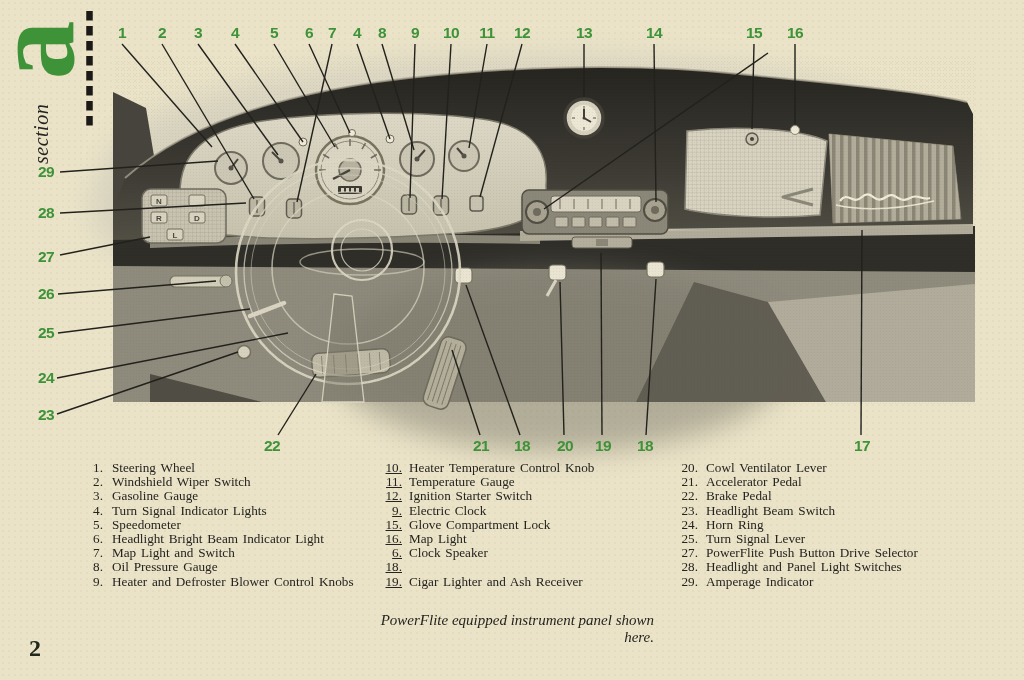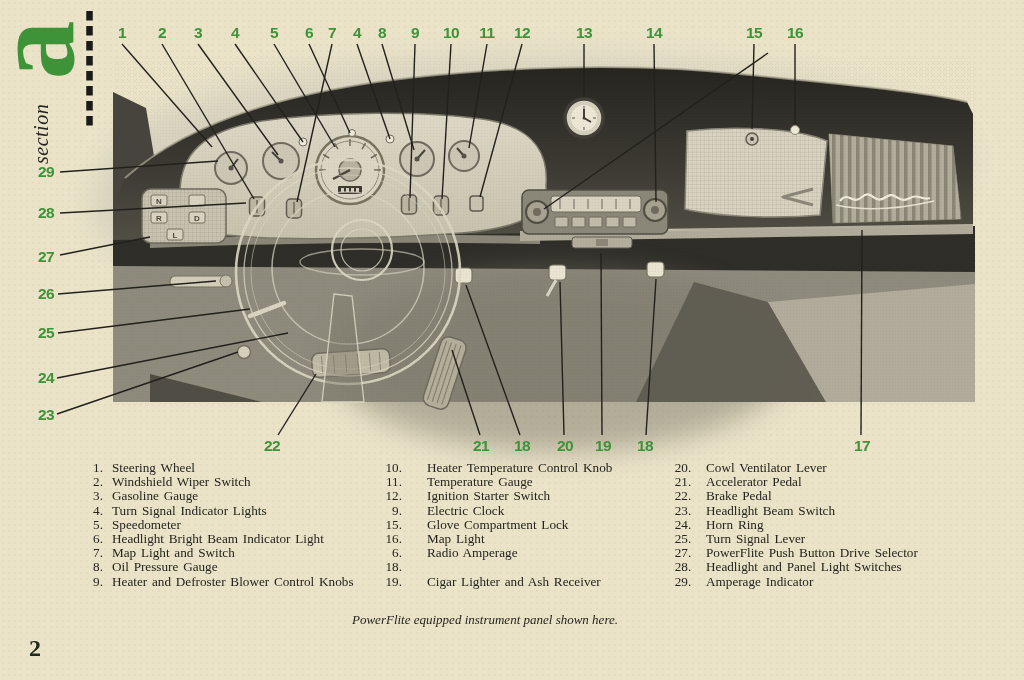"10." .c1 .legend-num { padding-right: 25px -> 7px; text-decoration: none -> underline }
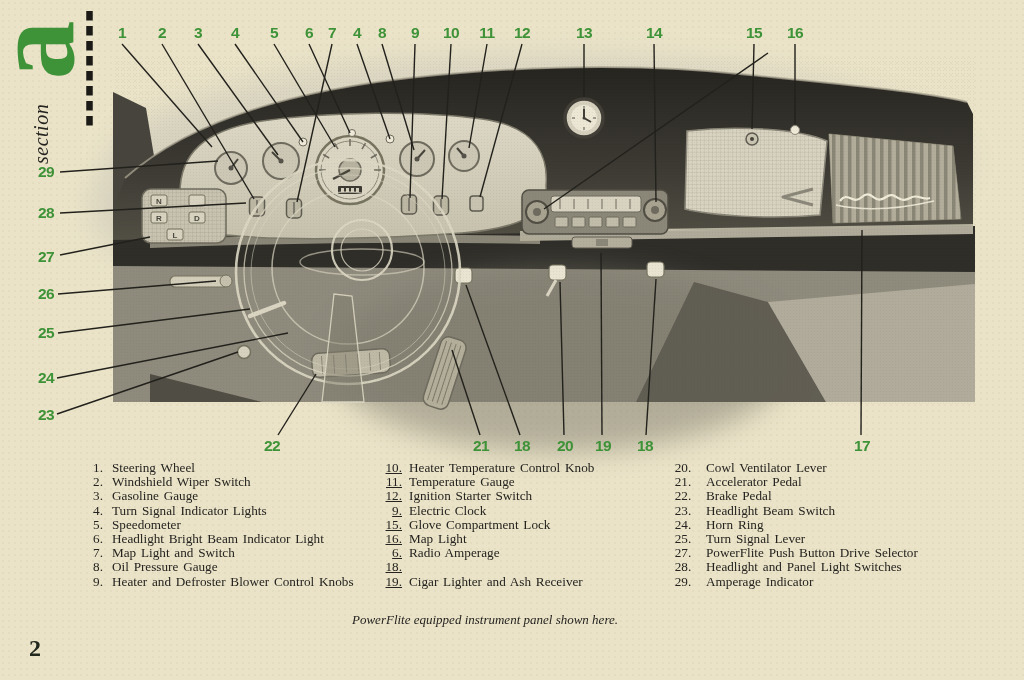"20." .c2 .legend-num { text-align: center -> none }
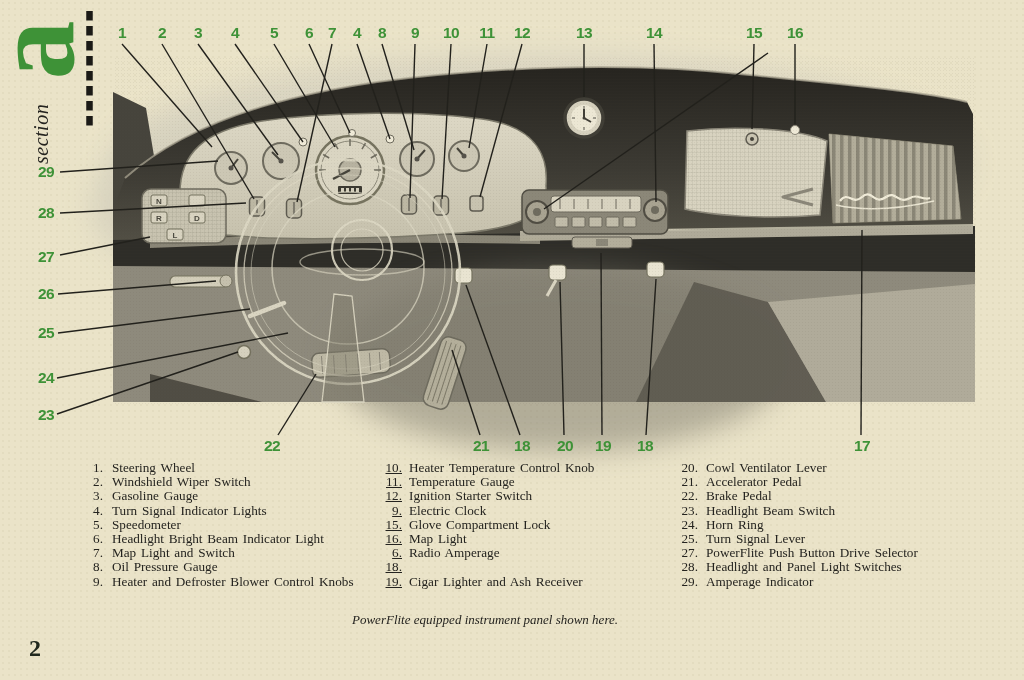"Radio Amperage" span.legend-text { text: Radio Amperage -> Clock Speaker }
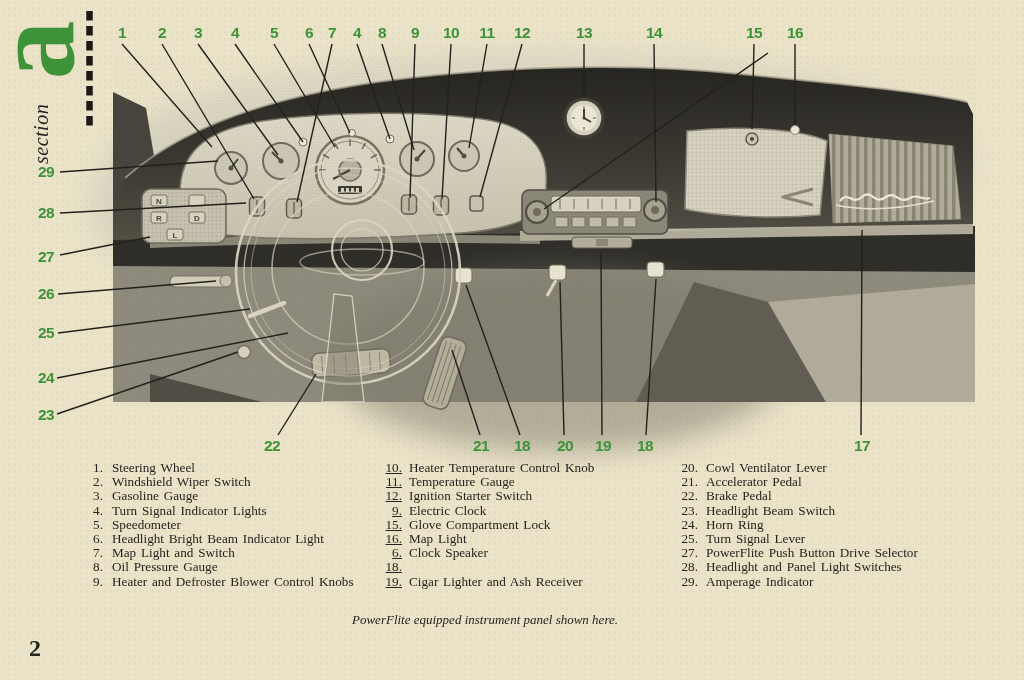"PowerFlite equipped instrument panel" .caption { font-size: 13px -> 15px; text-align: left -> right }
